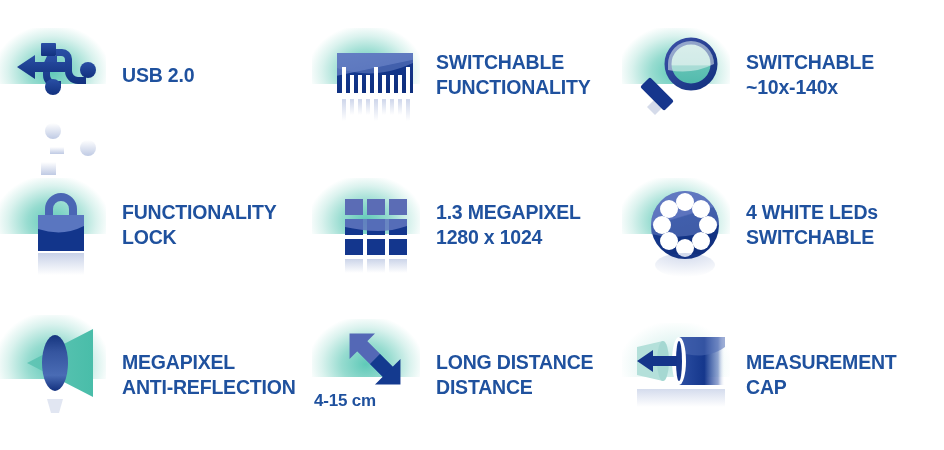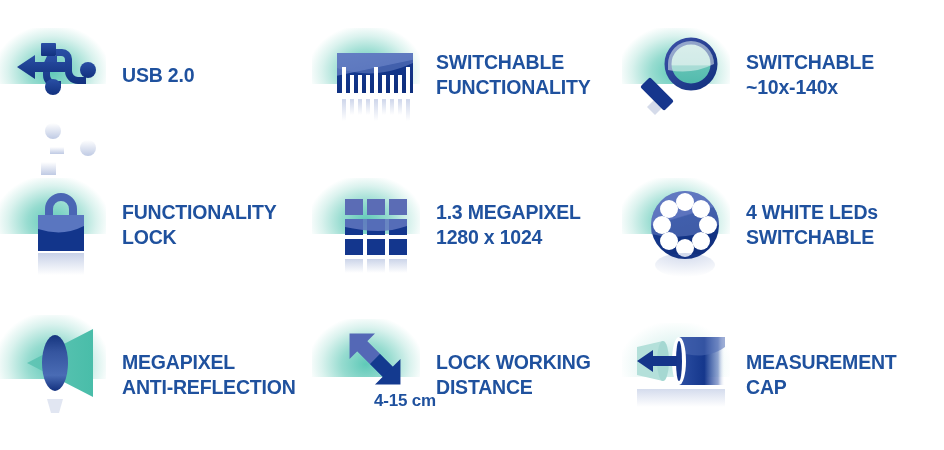"LOCK WORKING" div.label { text: LOCK WORKING -> LONG DISTANCE }
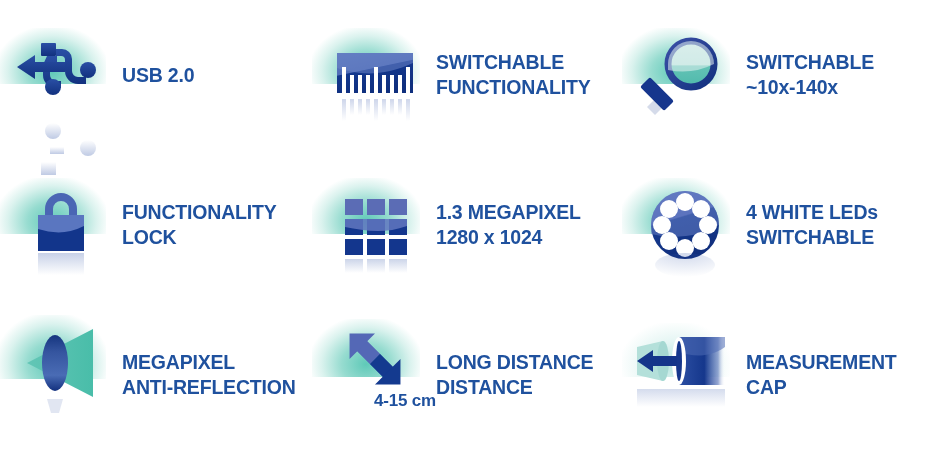"4-15 cm" .caption { text-align: right -> left }
